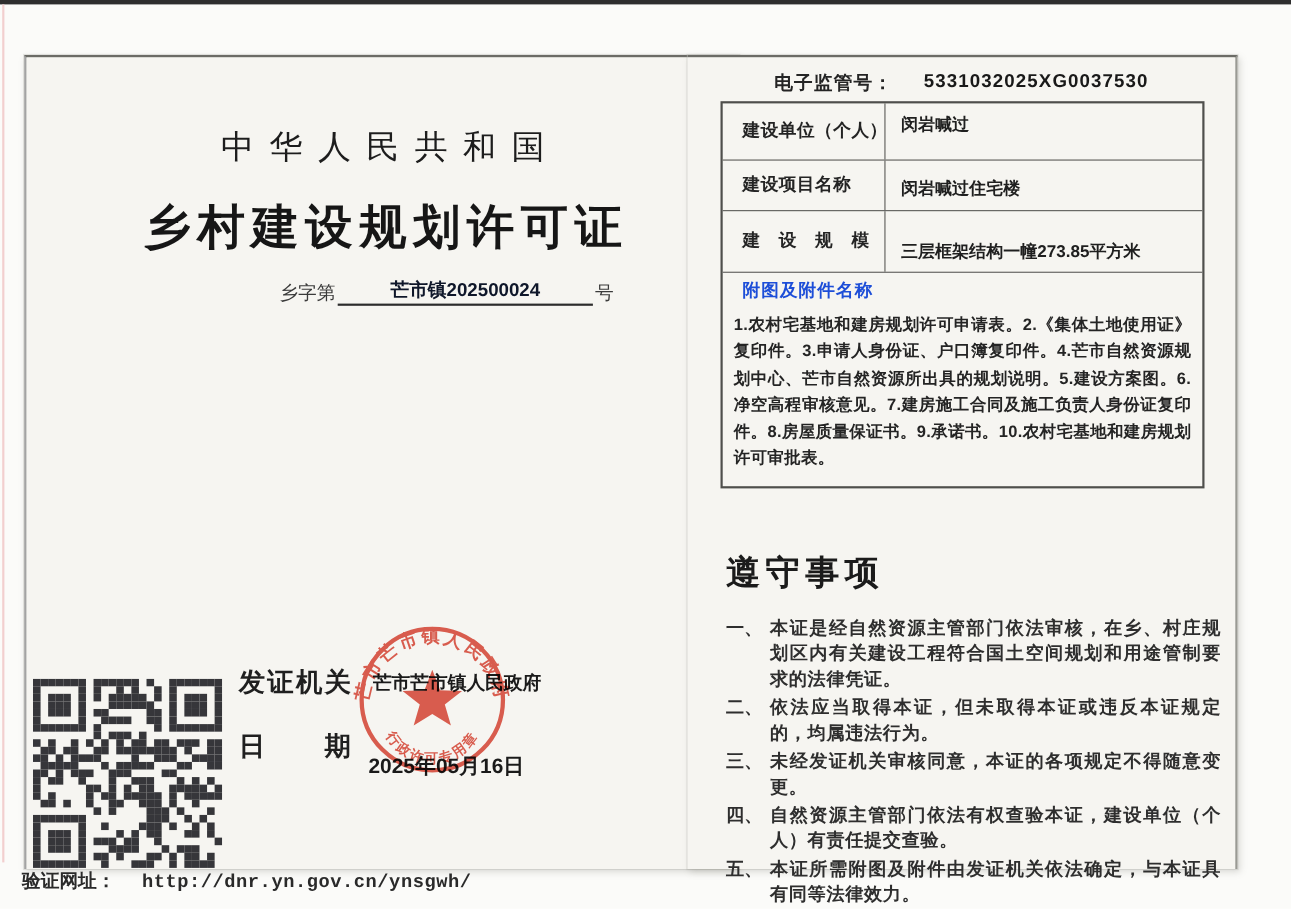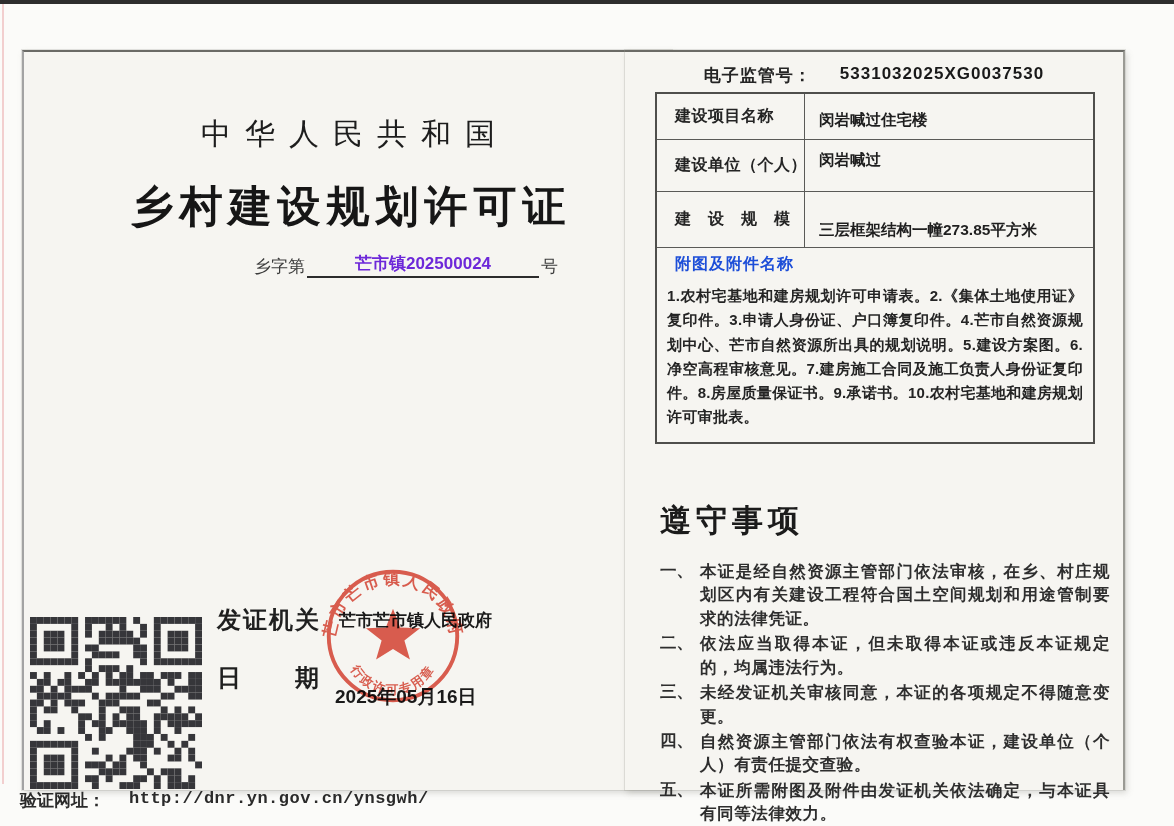"建设项目名称" div.trow { order: before "建设单位（个人）" -> after "建设单位（个人）" }
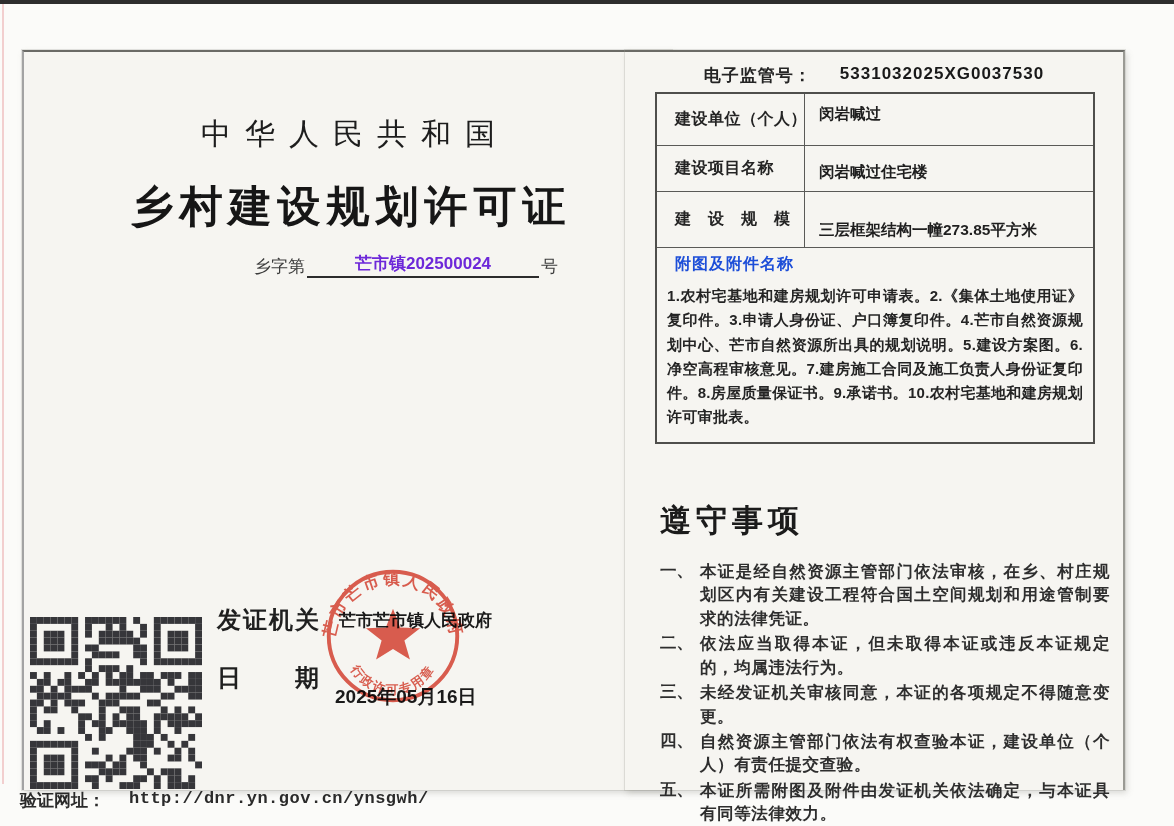"芒市镇202500024" .serial-number { color: #6d28d9 -> #0f172a }
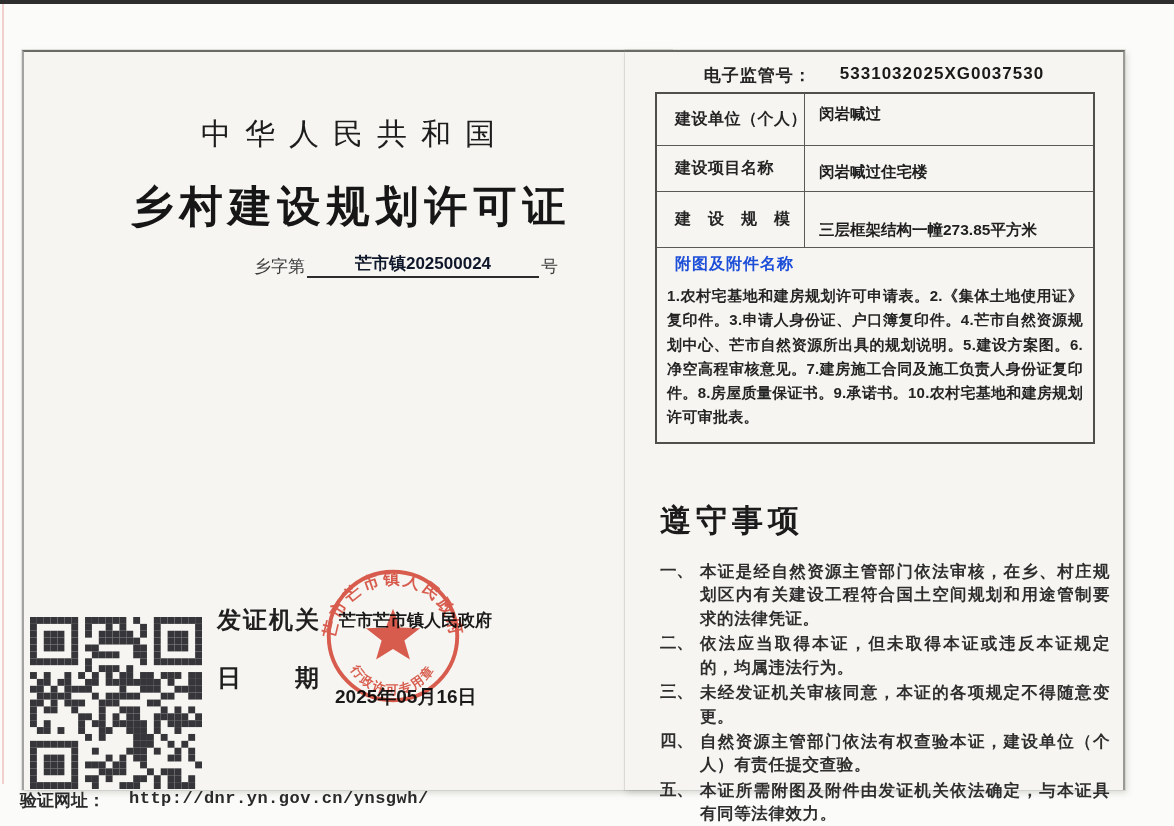"验证网址：" .verify-line { align-items: flex-start -> flex-end }
